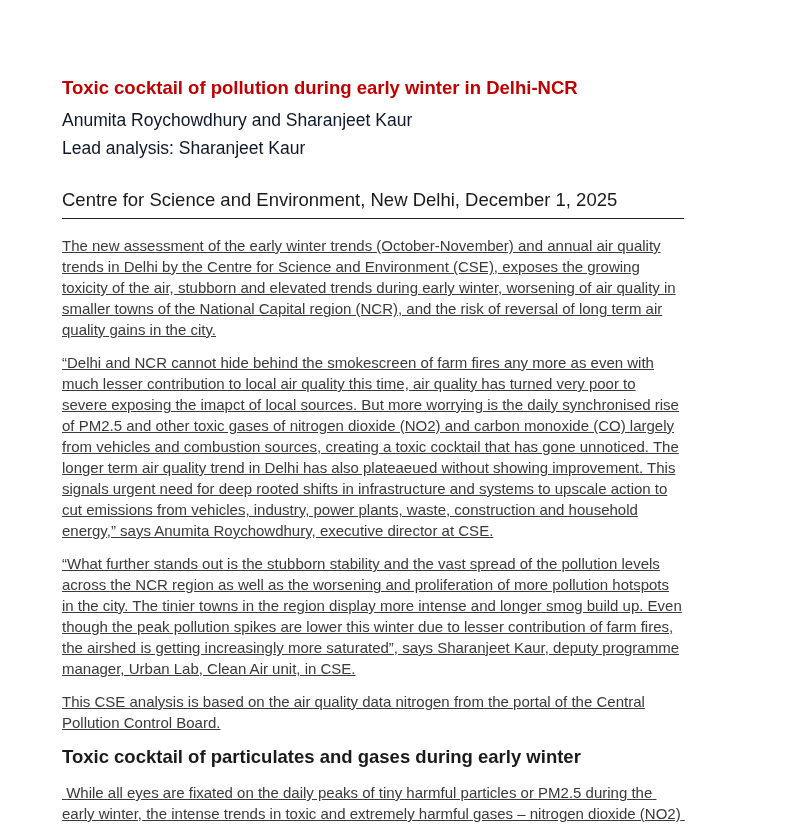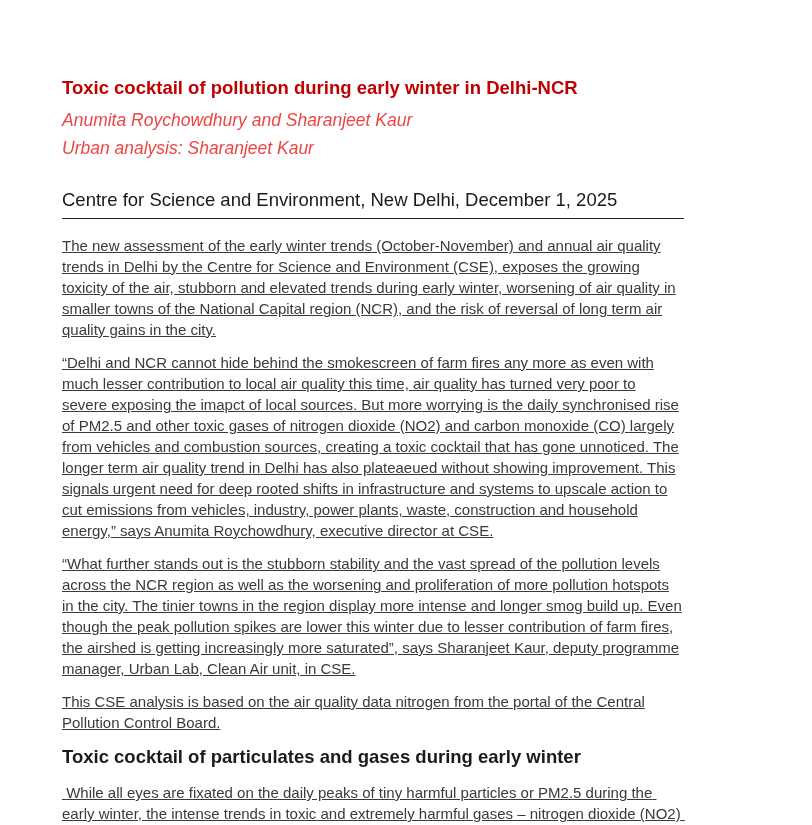"Anumita Roychowdhury and Sharanjeet Kaur" .byline { color: #ef4444 -> #0f172a; font-style: italic -> none }
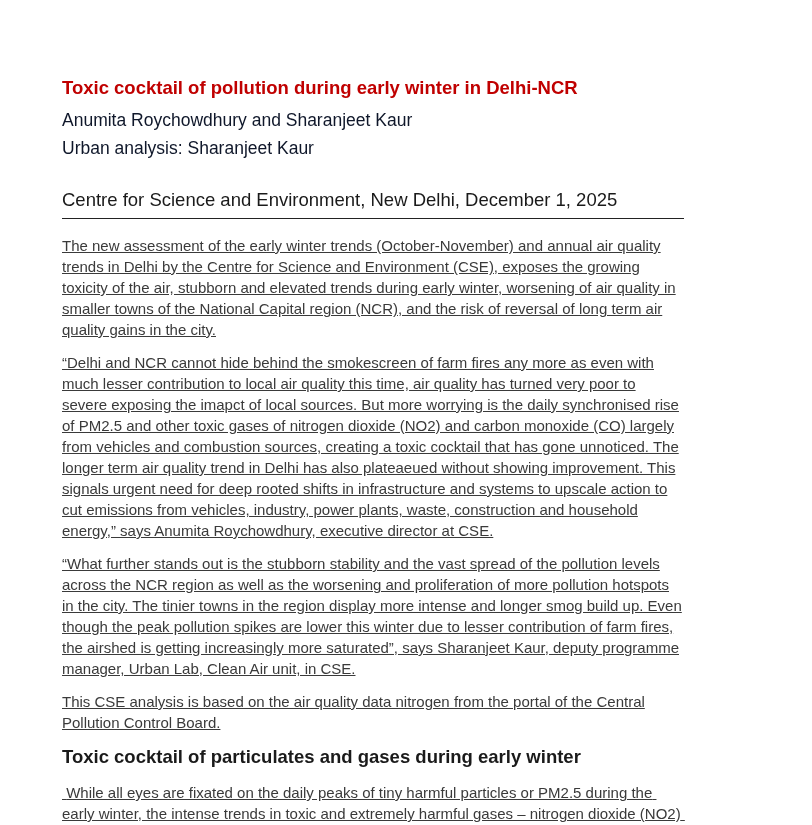"Urban analysis: Sharanjeet Kaur" p.byline { text: Urban -> Lead }
